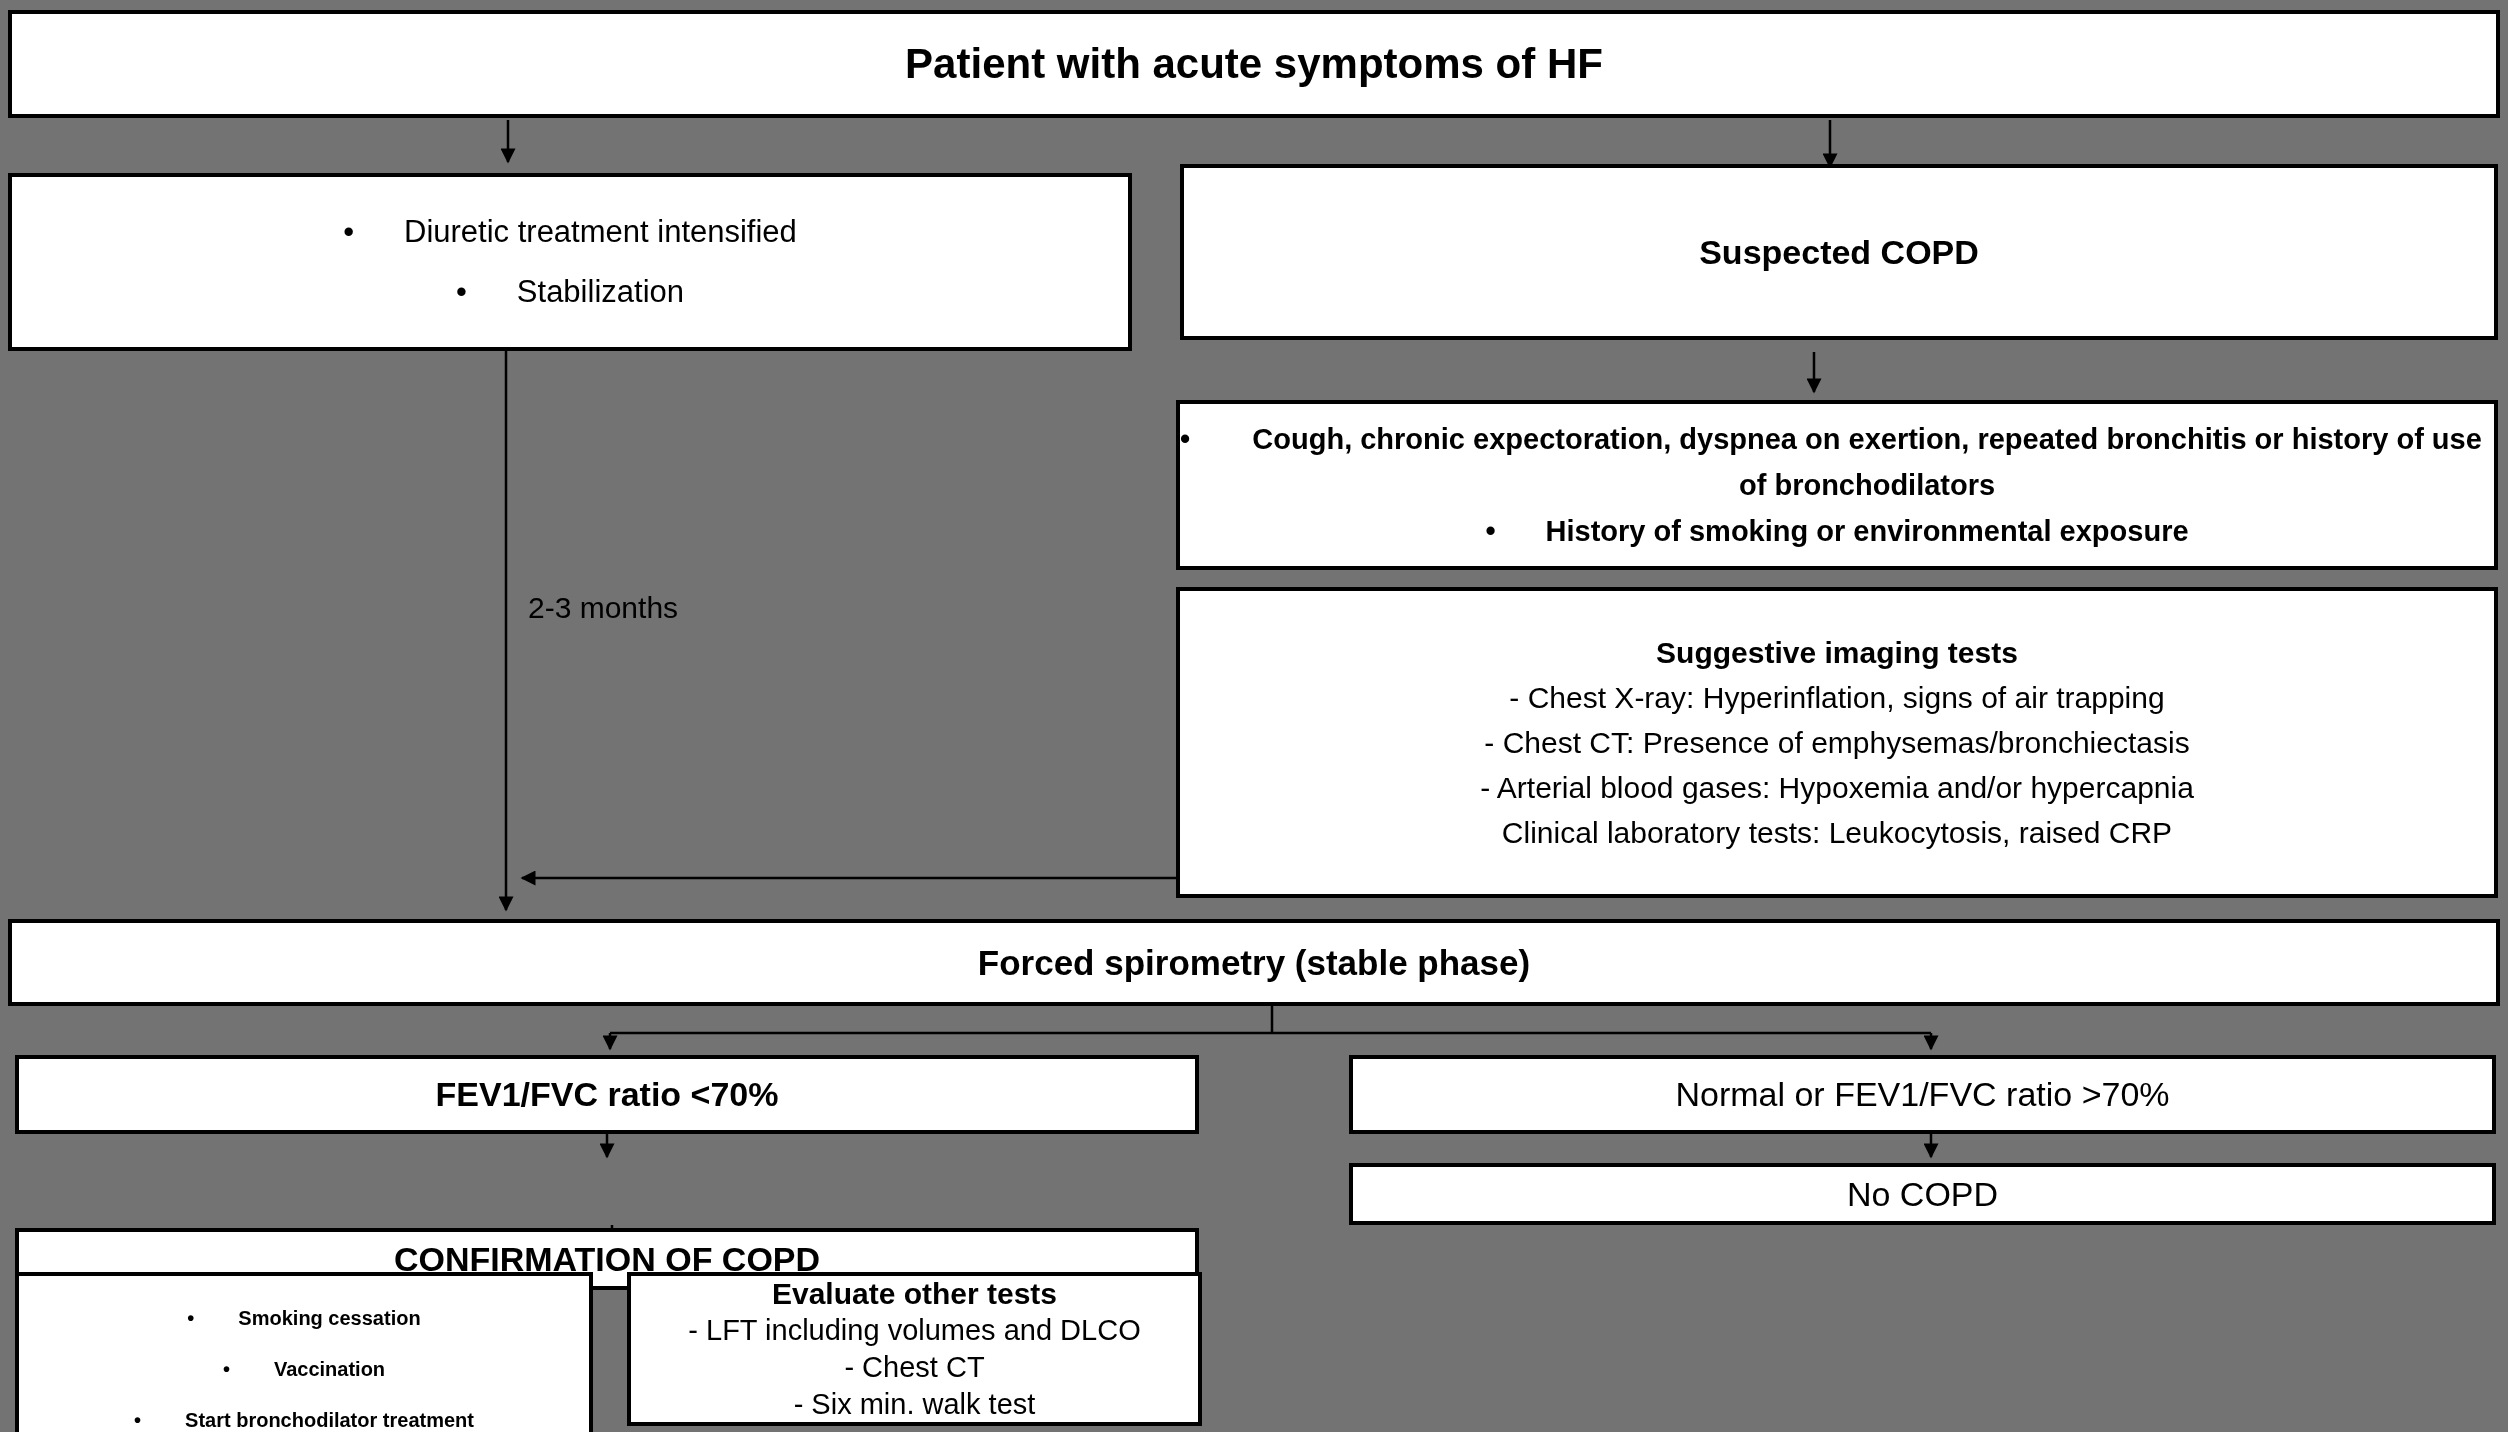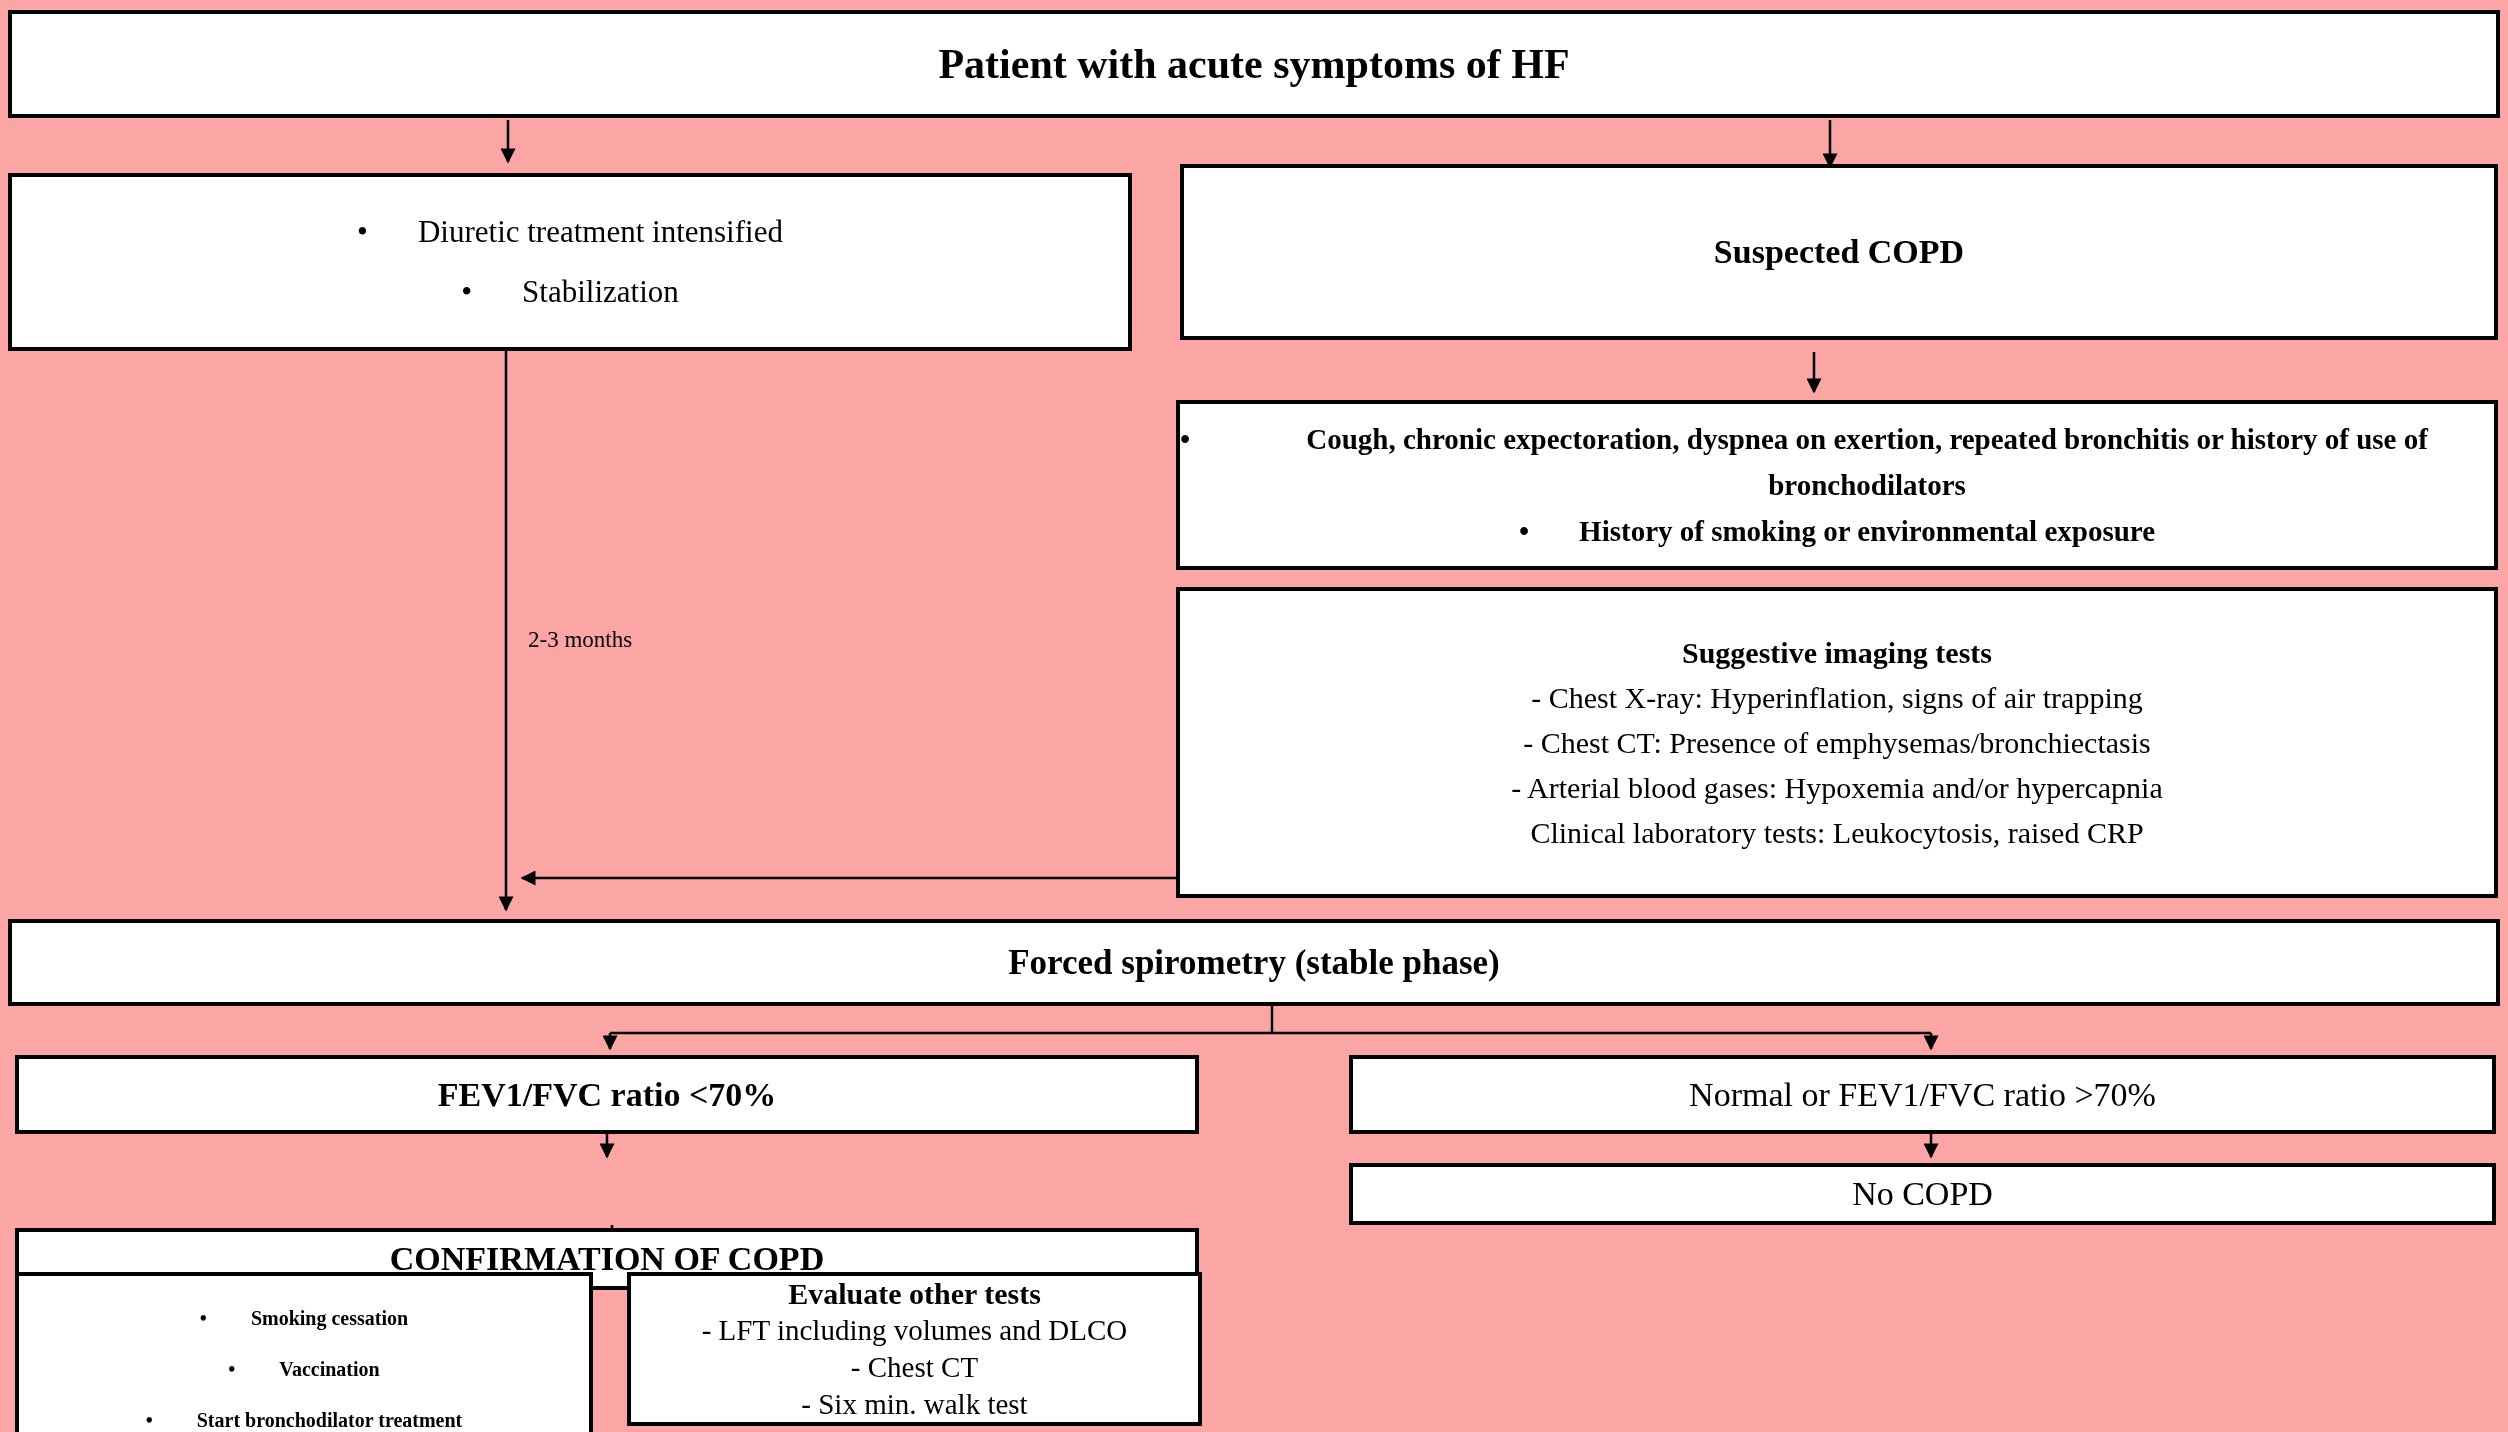"Patient with acute symptoms of" #canvas { background: #fca5a5 -> #737373; font-family: Liberation Serif, serif -> Liberation Sans, sans-serif }
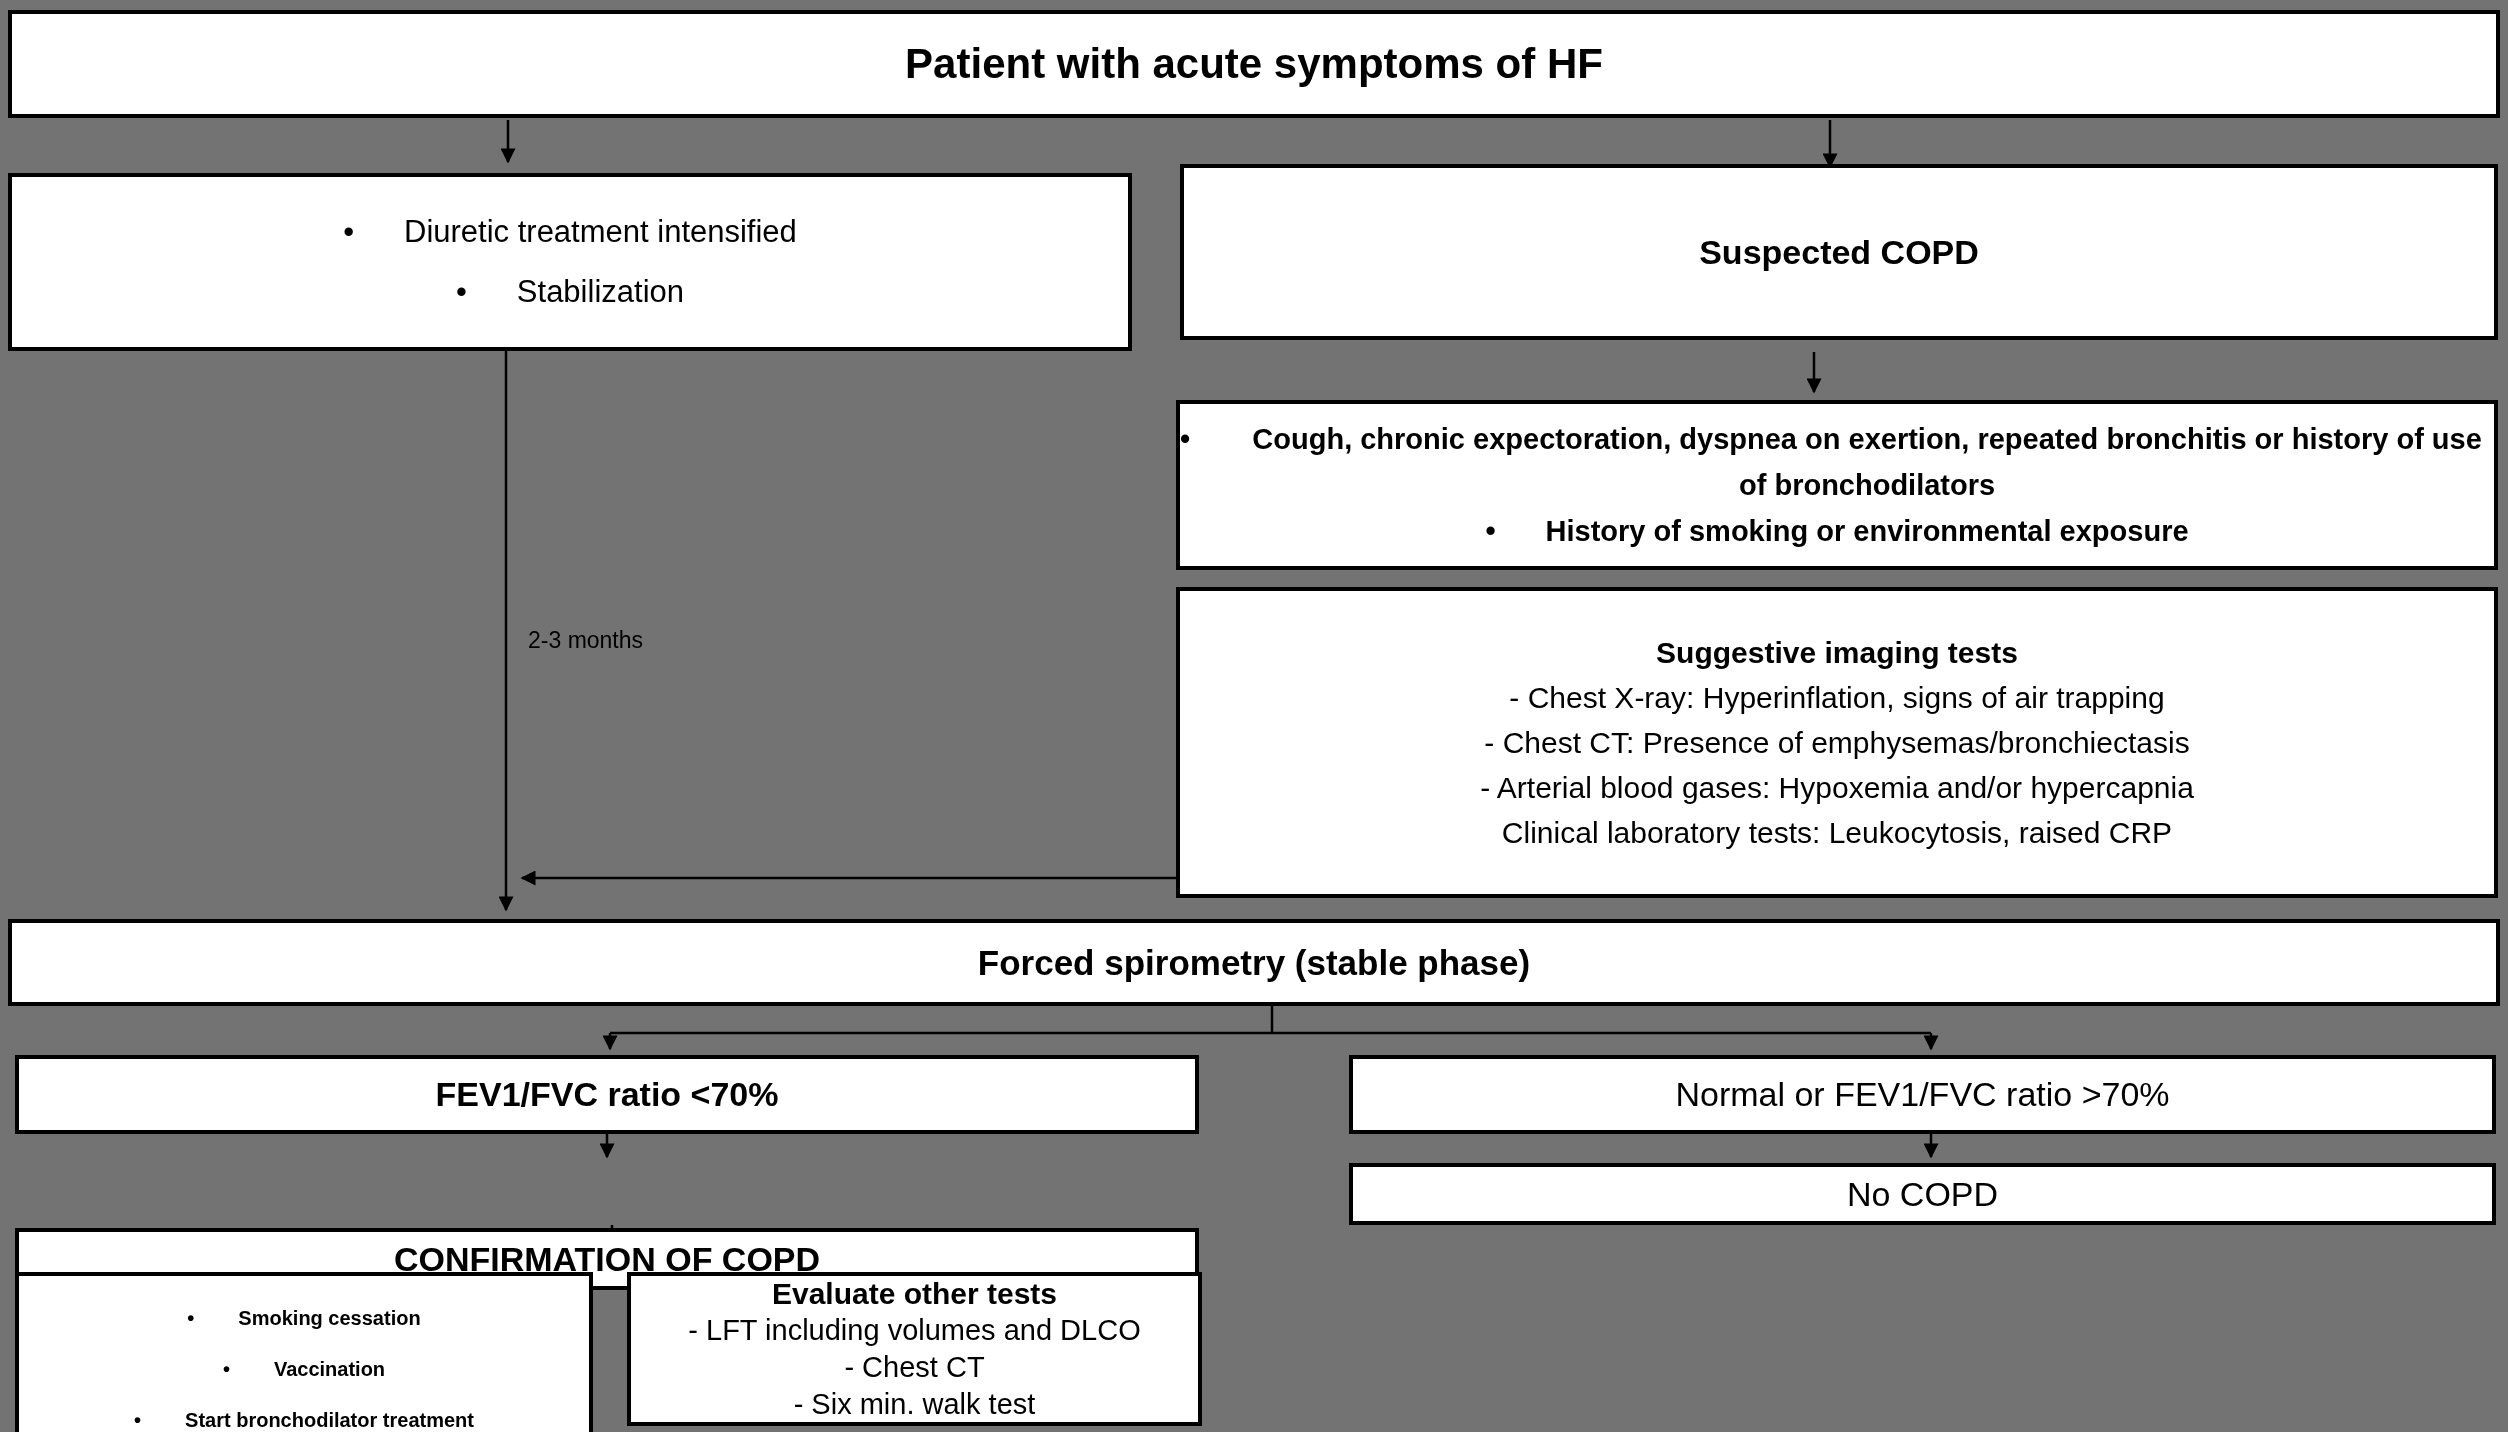"2-3 months" #label-duration { font-size: 23px -> 30px; top: 627px -> 591px }
